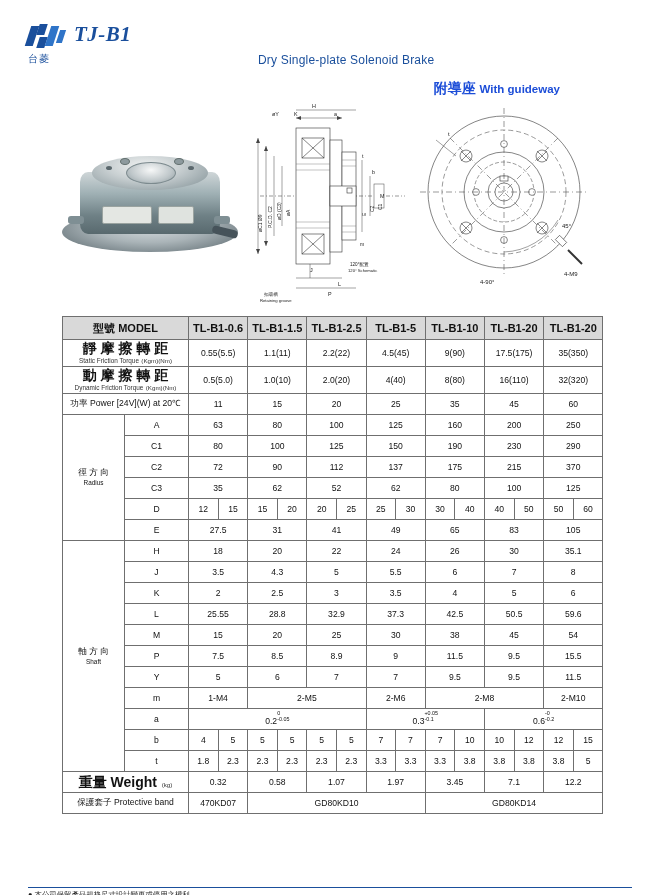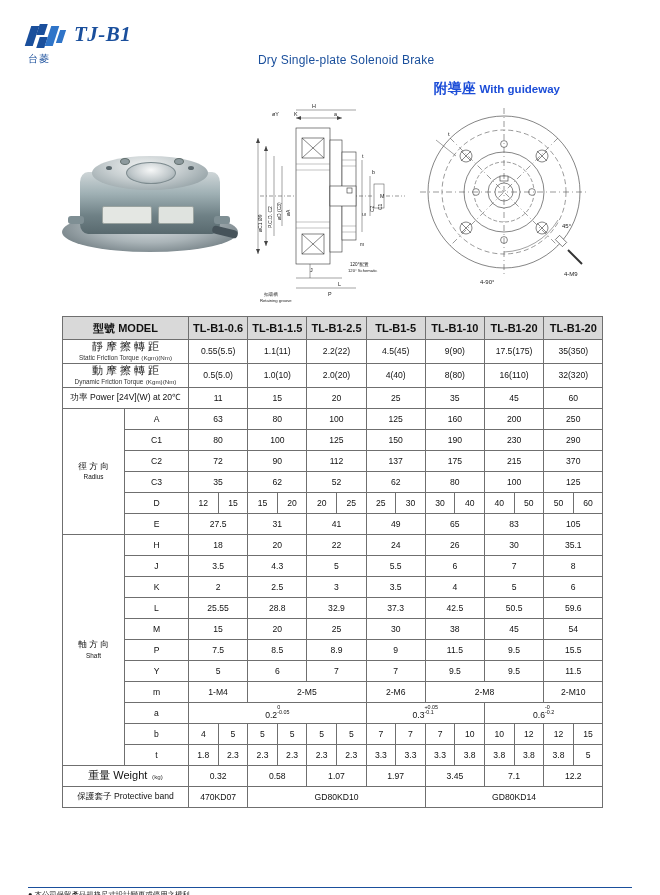"靜 摩 擦 轉 距" td.rowlabel .cn { font-size: 11px -> 14px; font-weight: none -> bold }
